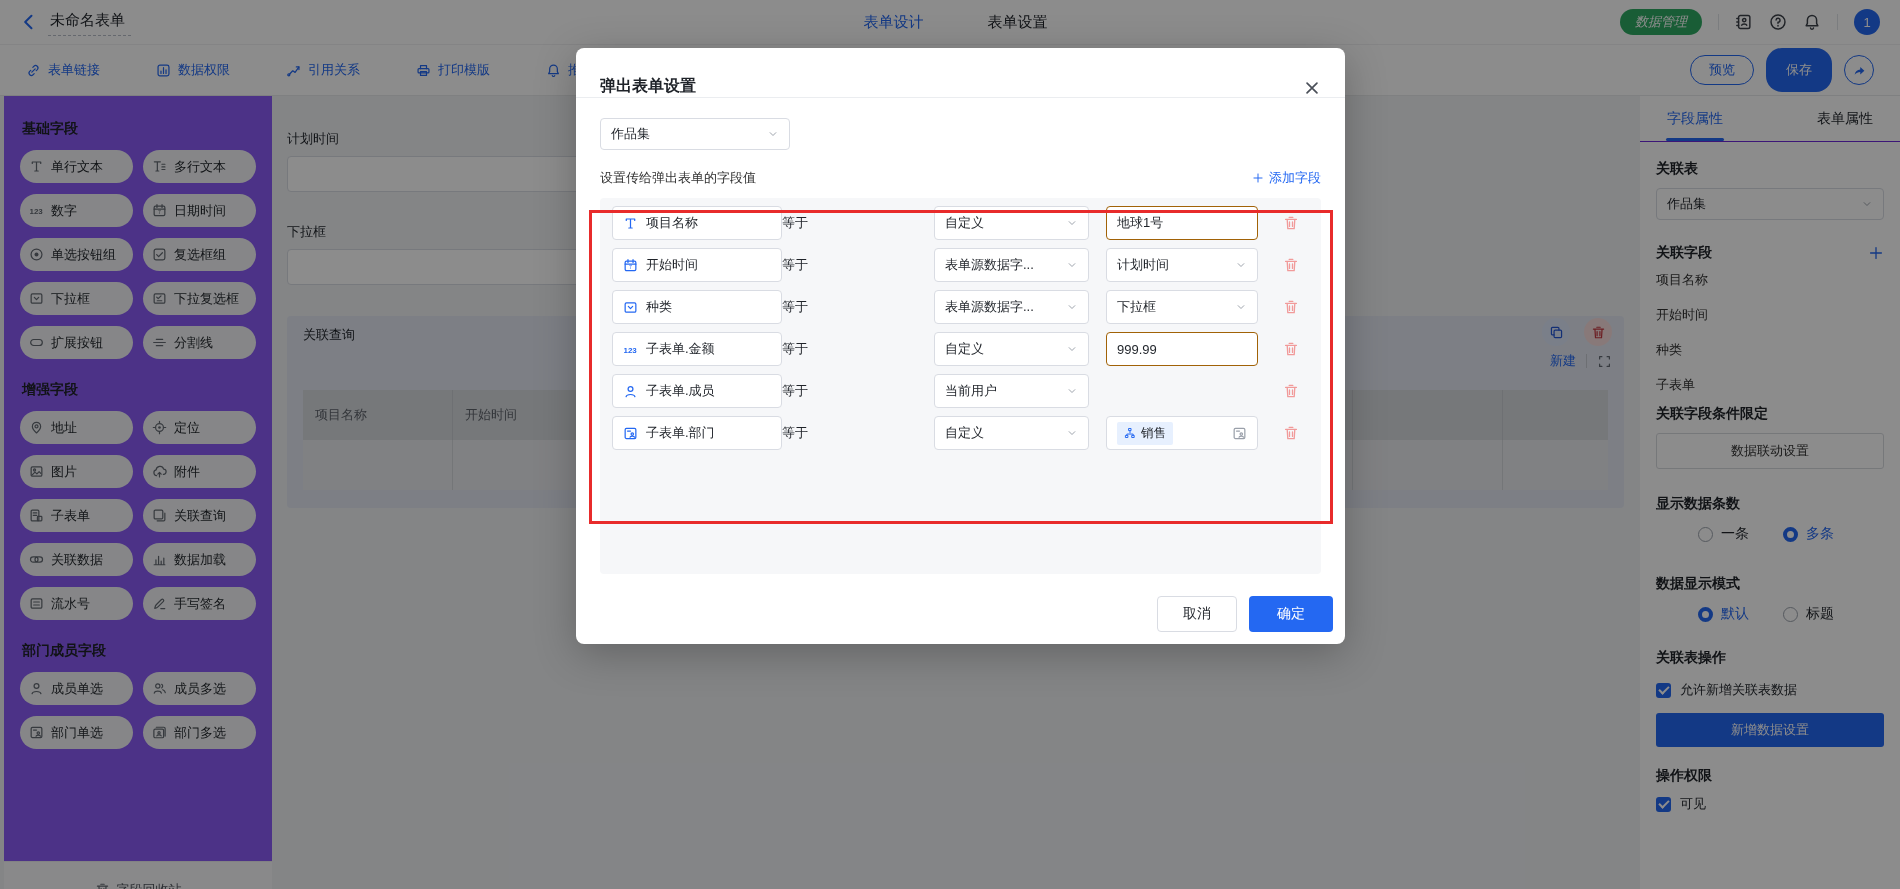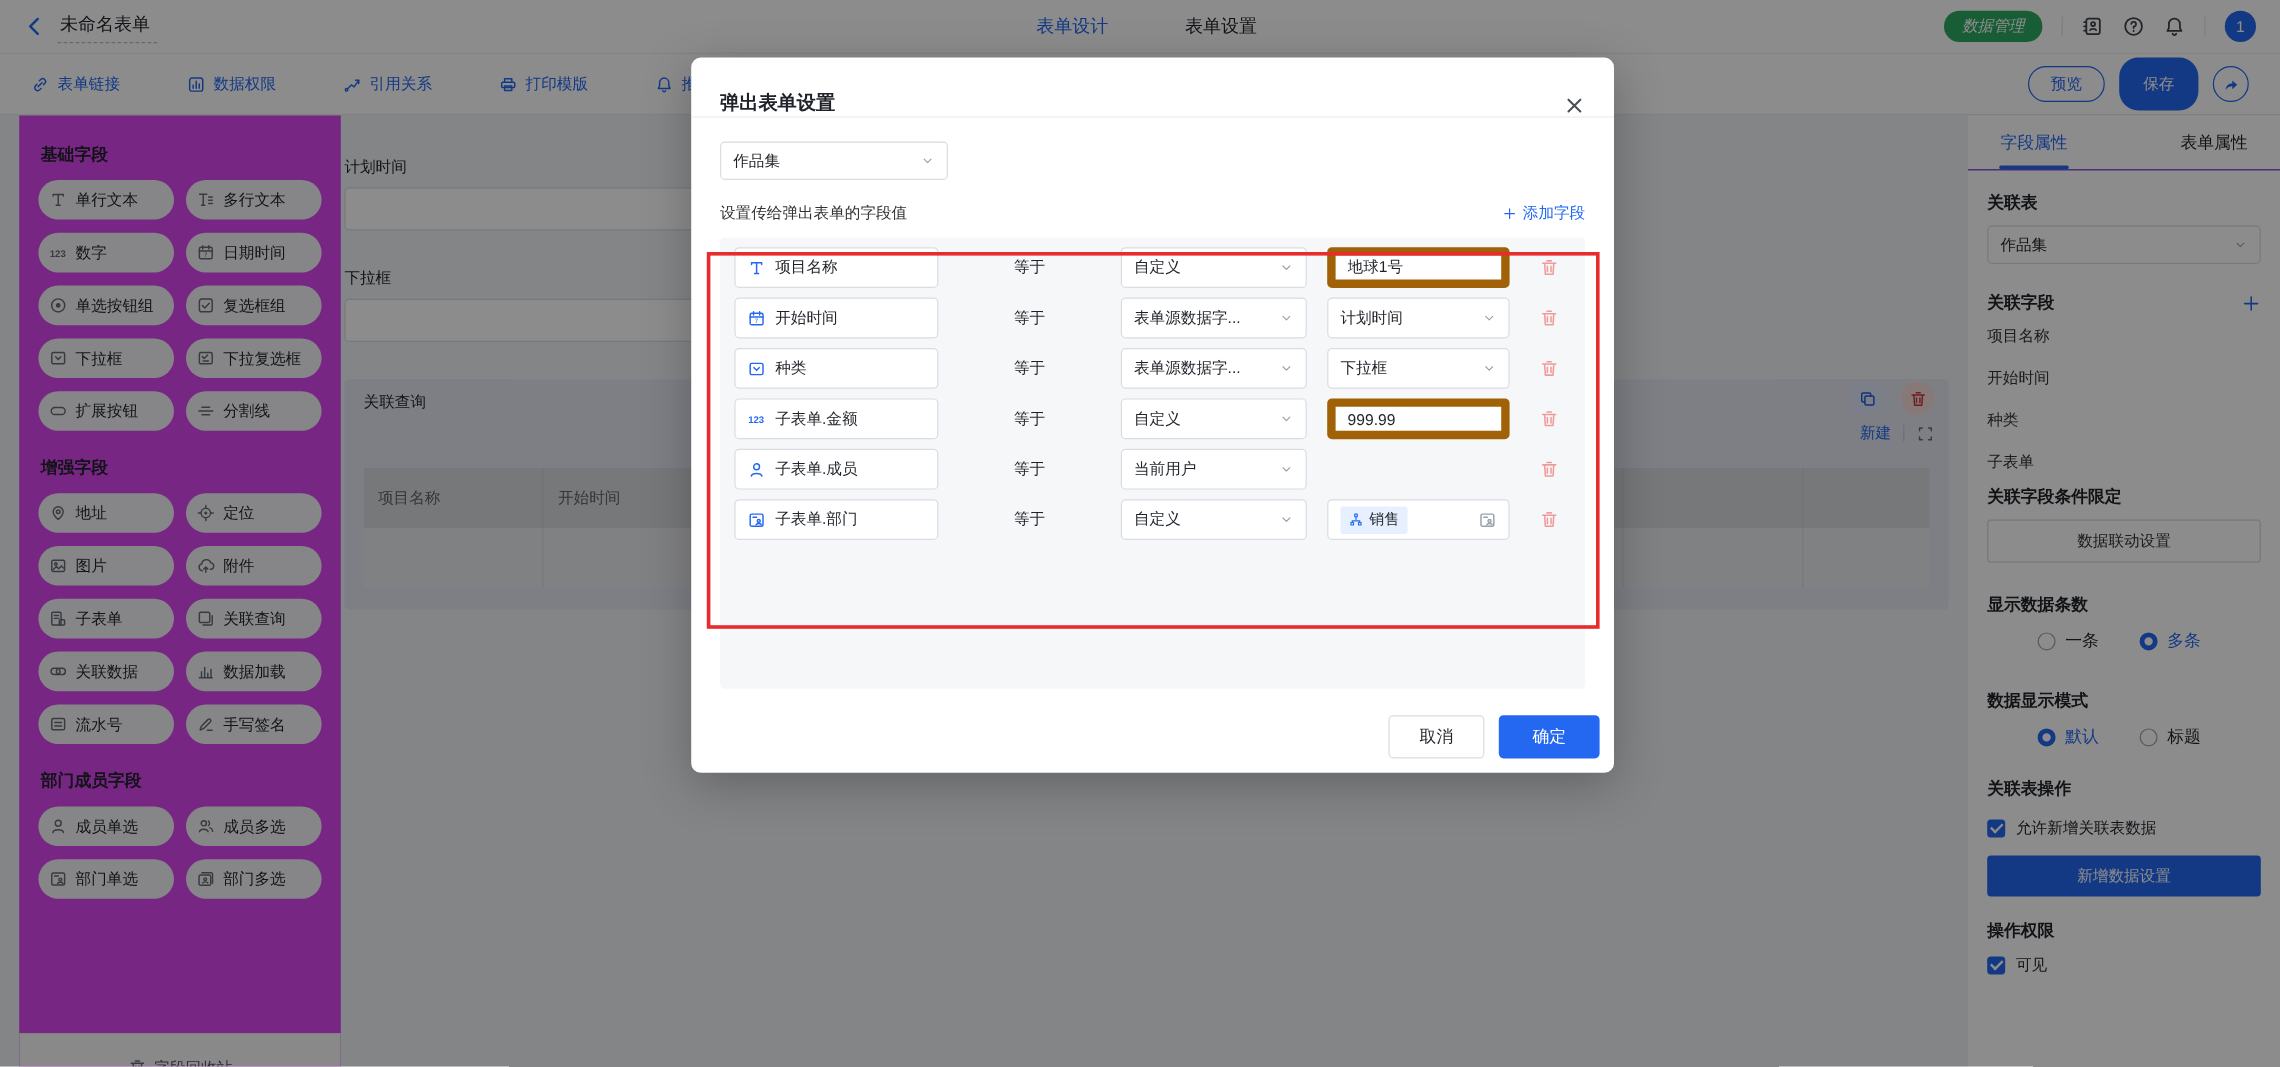"基础字段" .lsb { background: #d946ef -> #8b5cf6; left: 16px -> 4px }
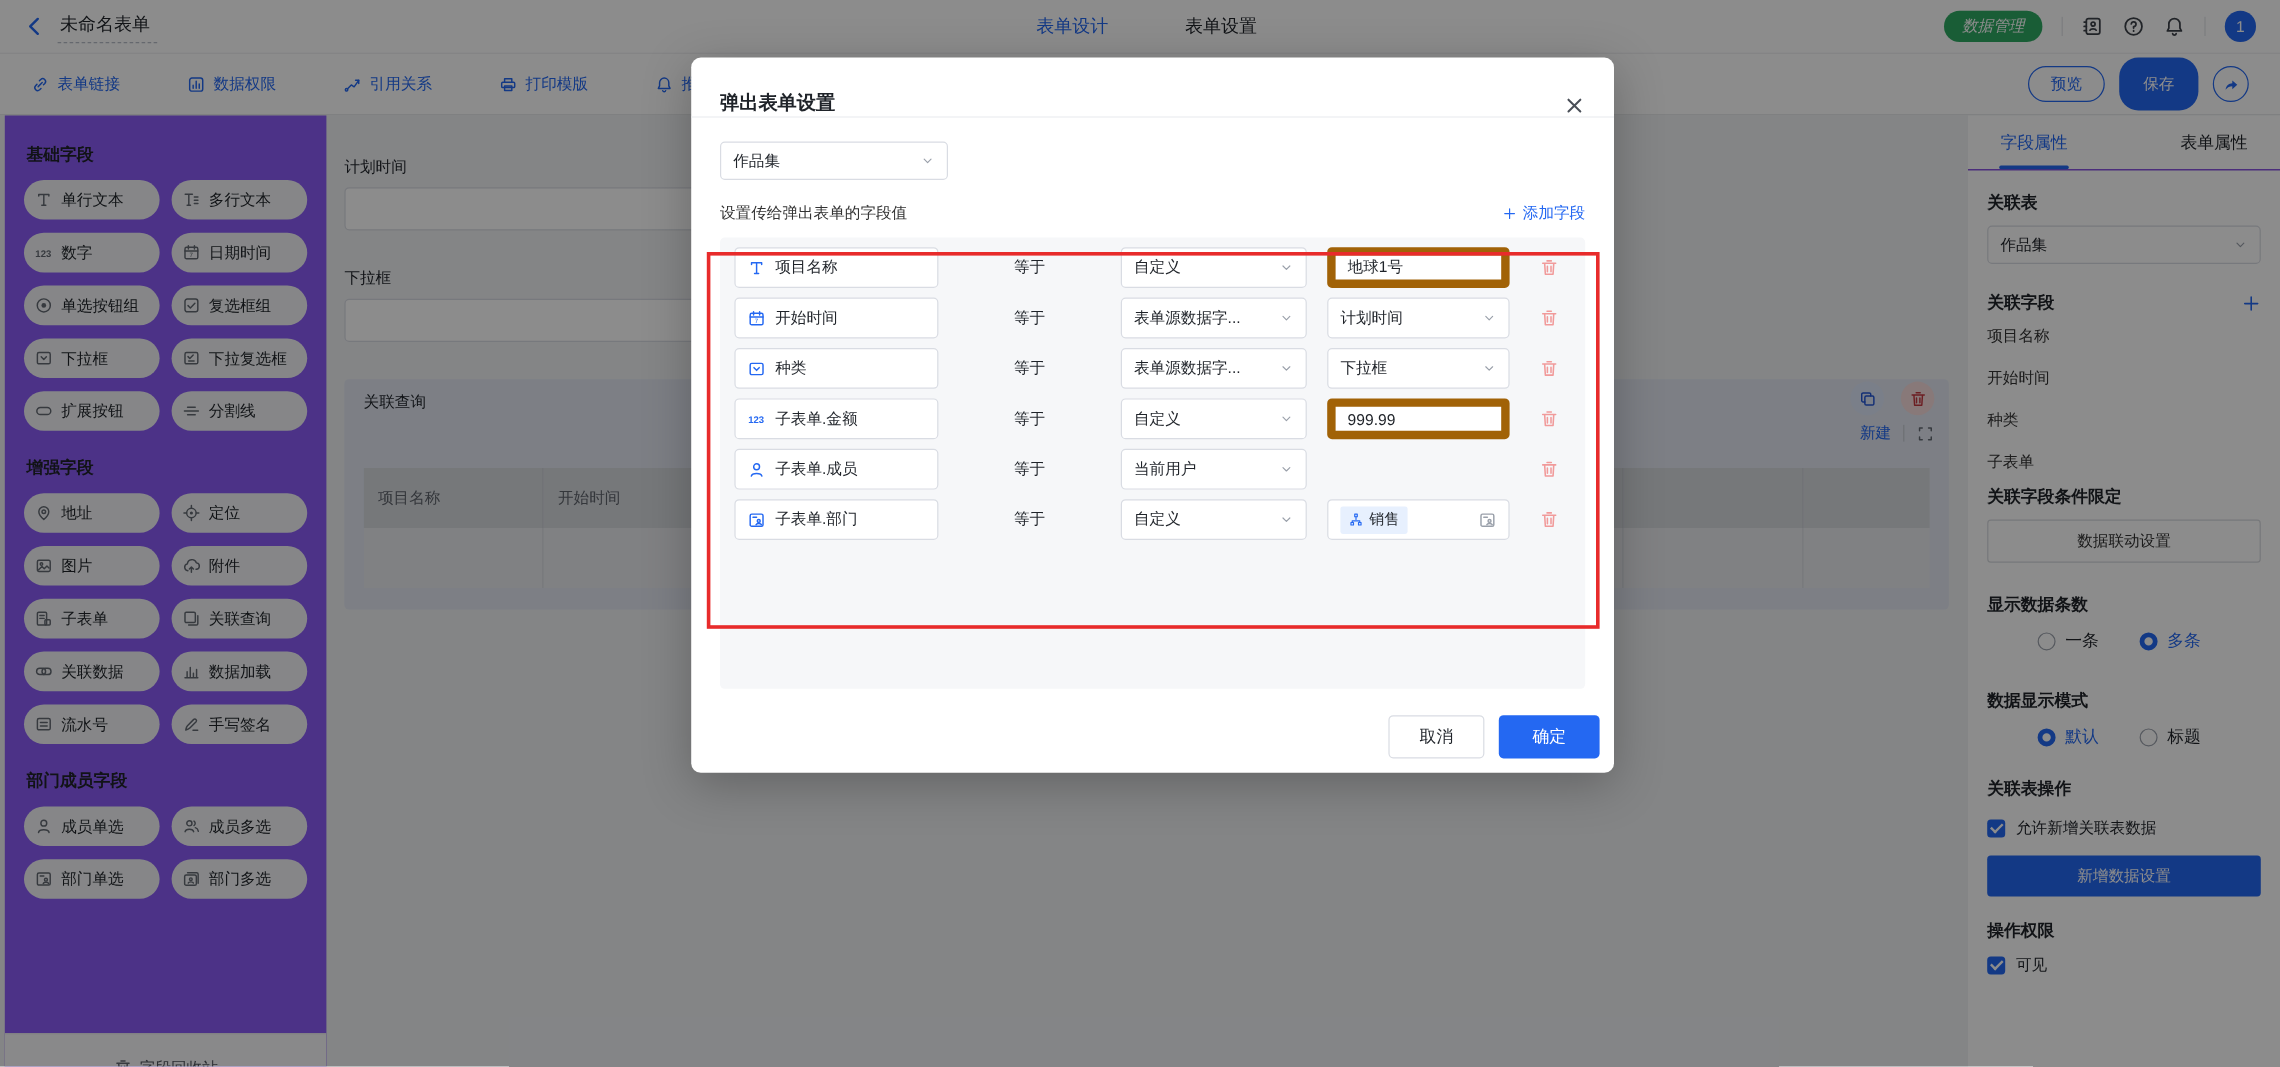"等于" .opl { text-align: center -> left }
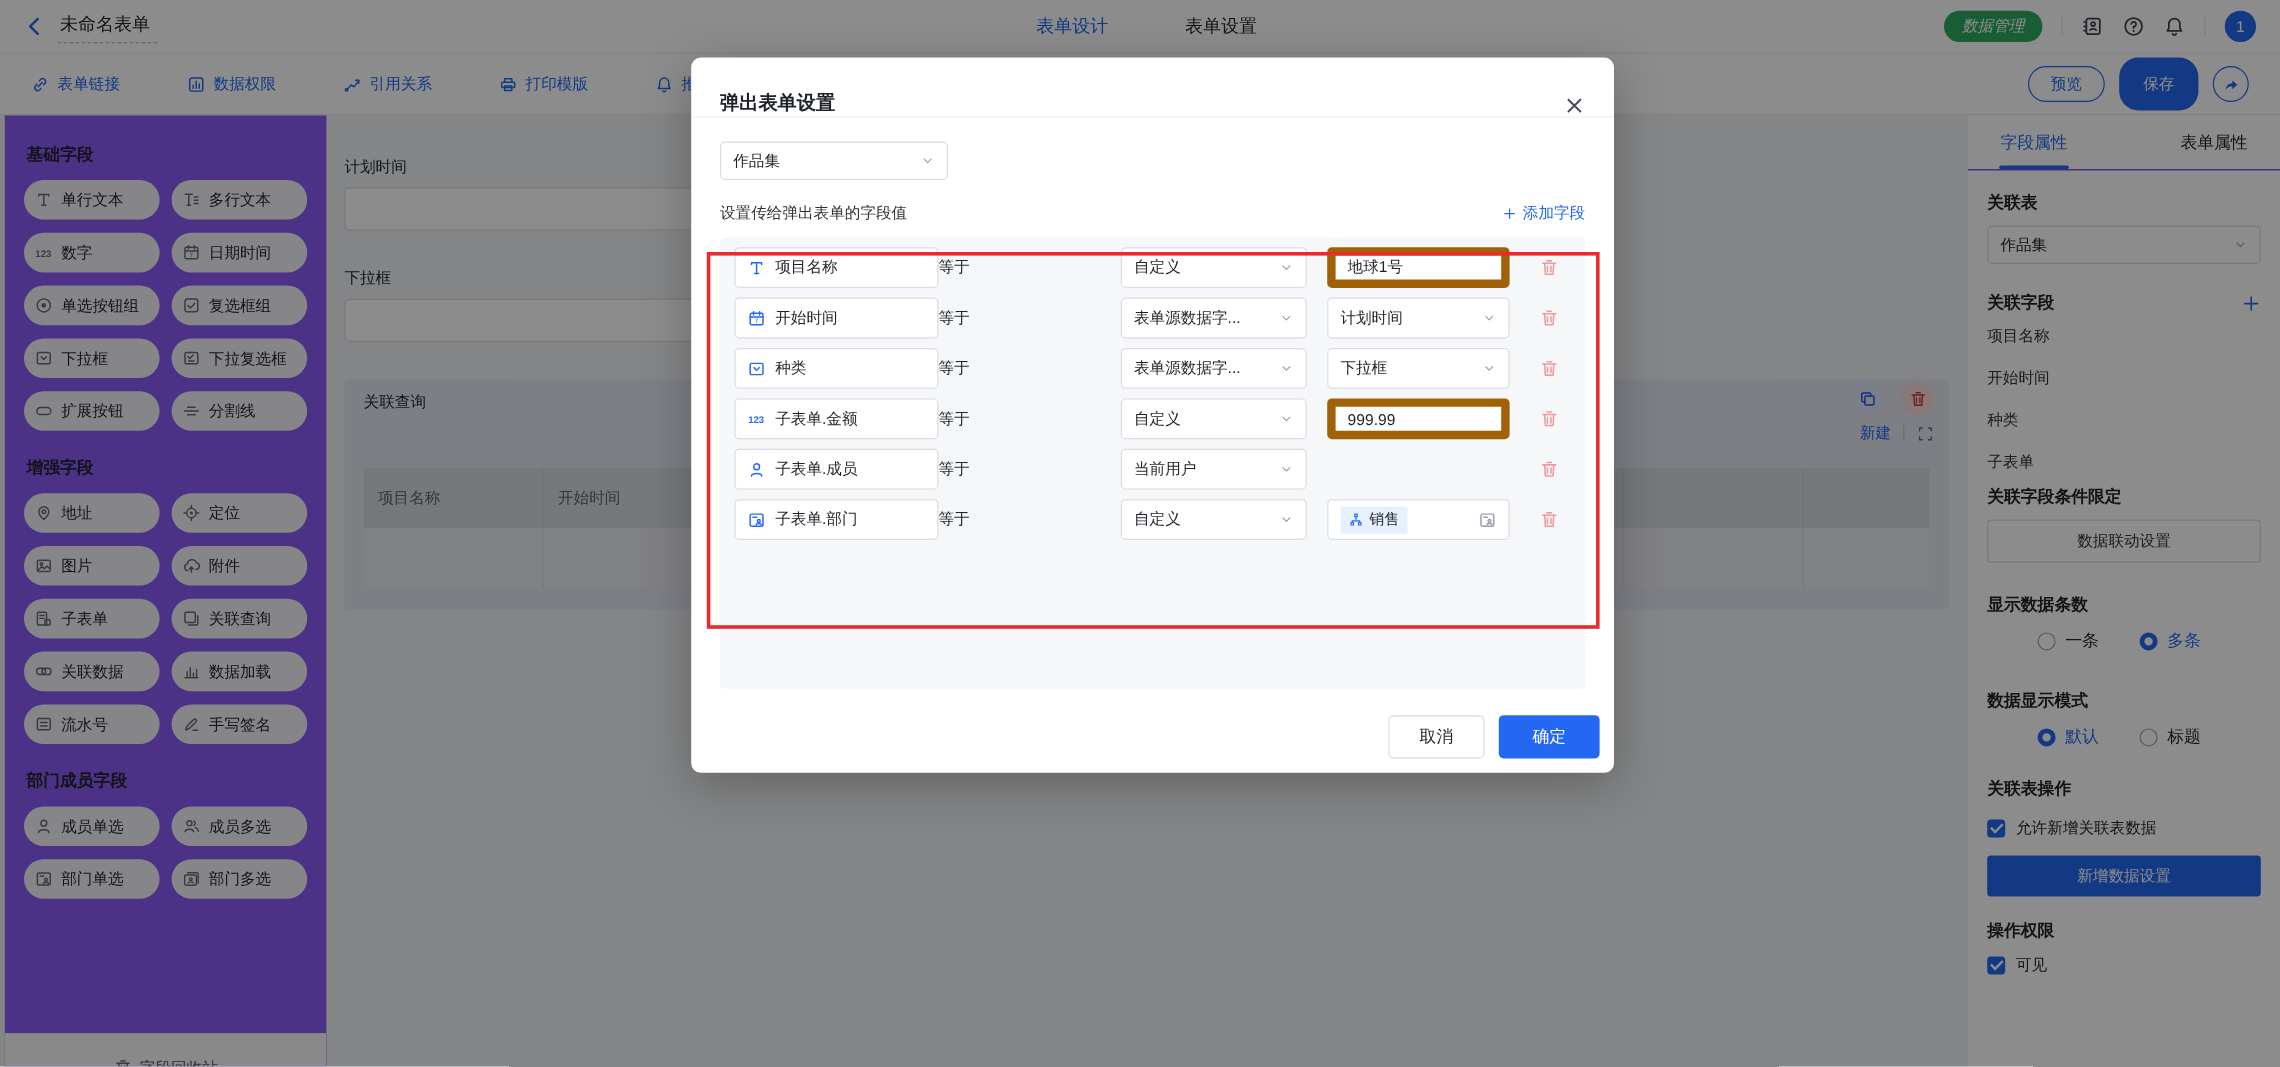"地球1号" .vin { border: 7px solid #a16207 -> 1px solid #a16207 }
